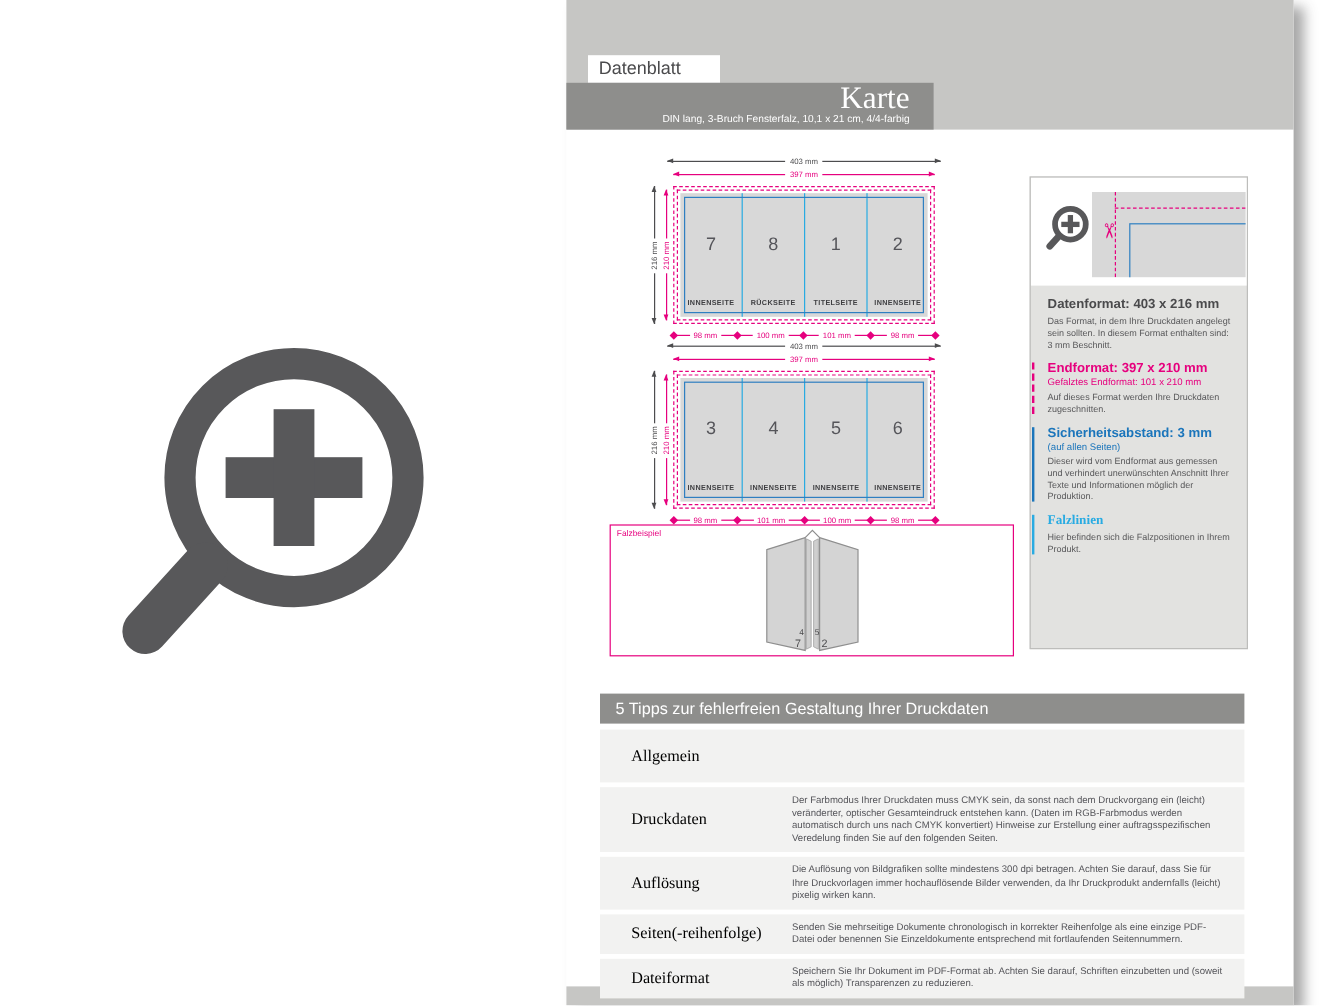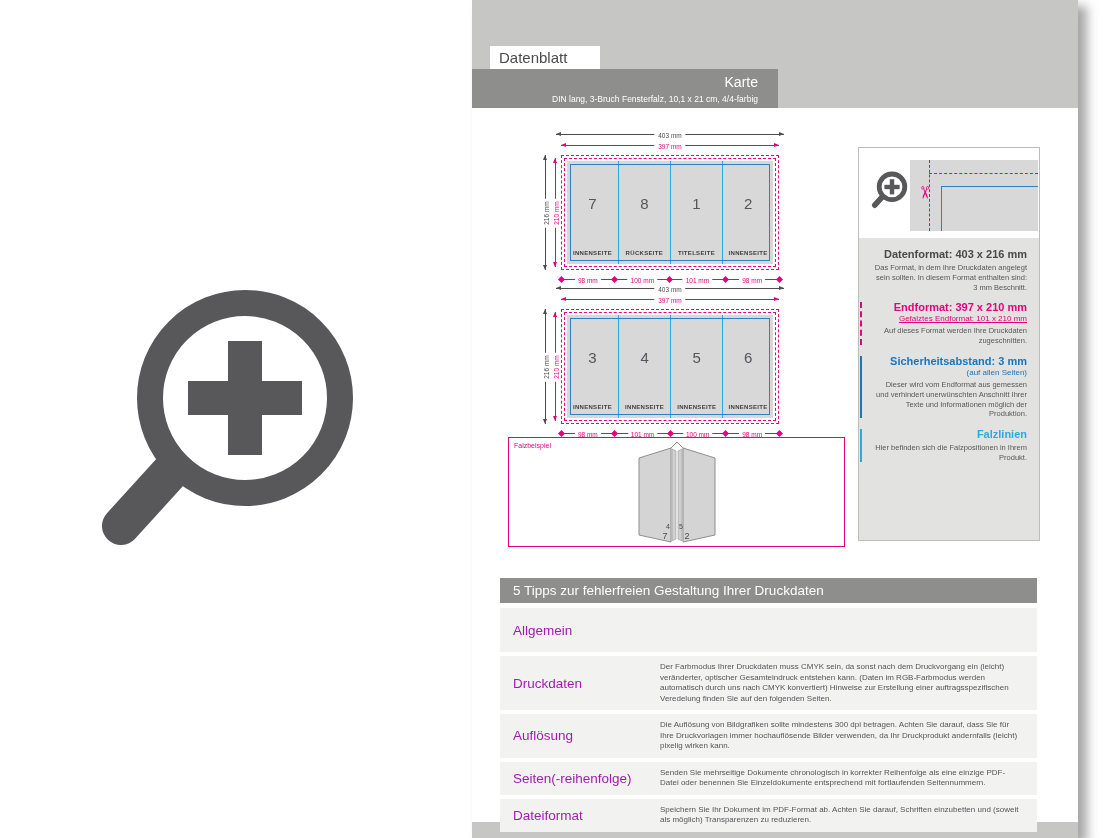"Karte" .titlebar .t1 { font-family: none -> Liberation Serif, serif; font-size: 14px -> 26px }
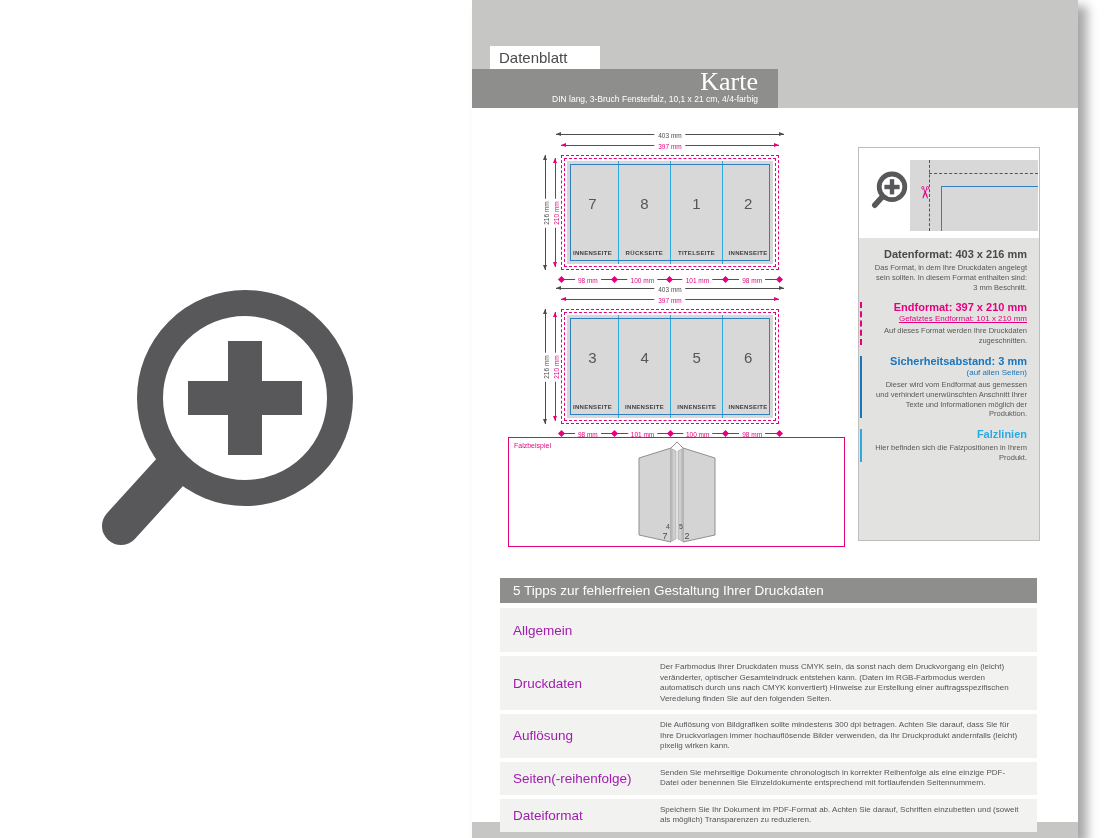"Datenformat: 403 x 216 mm" .infotext { text-align: right -> none }
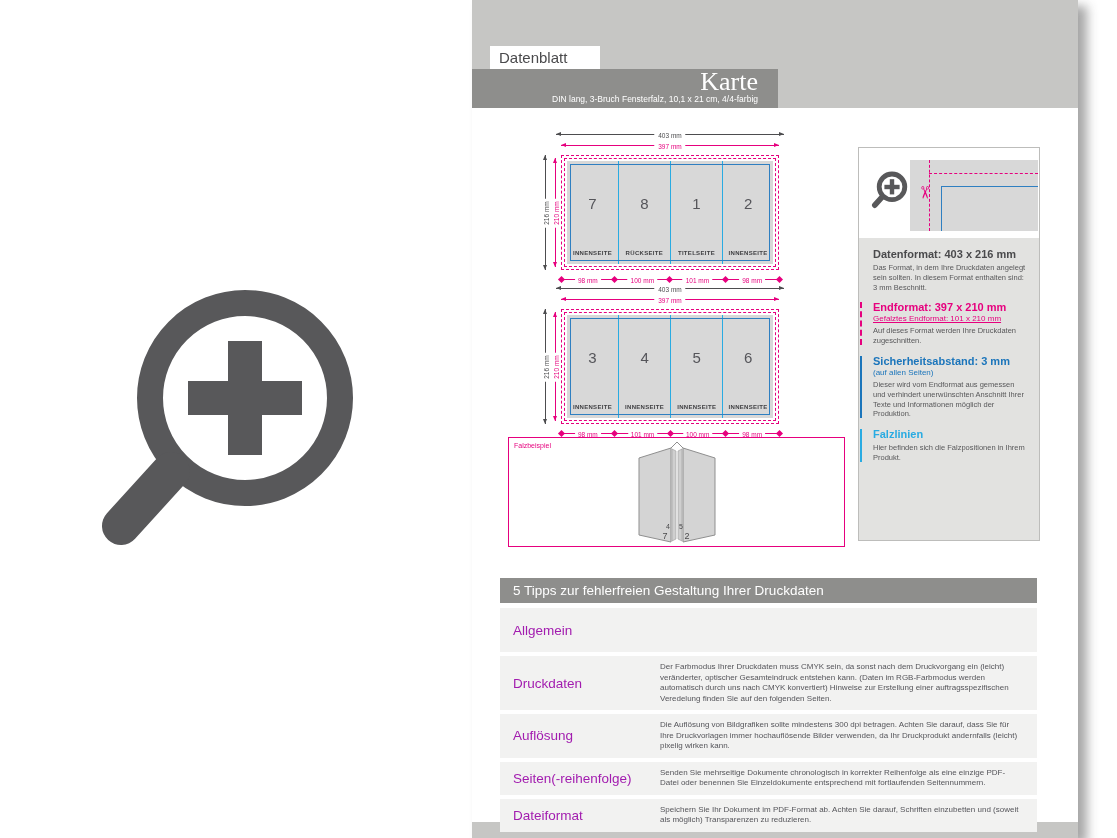"Gefalztes Endformat: 101 x 210" .isub.pink { text-decoration: underline -> none }
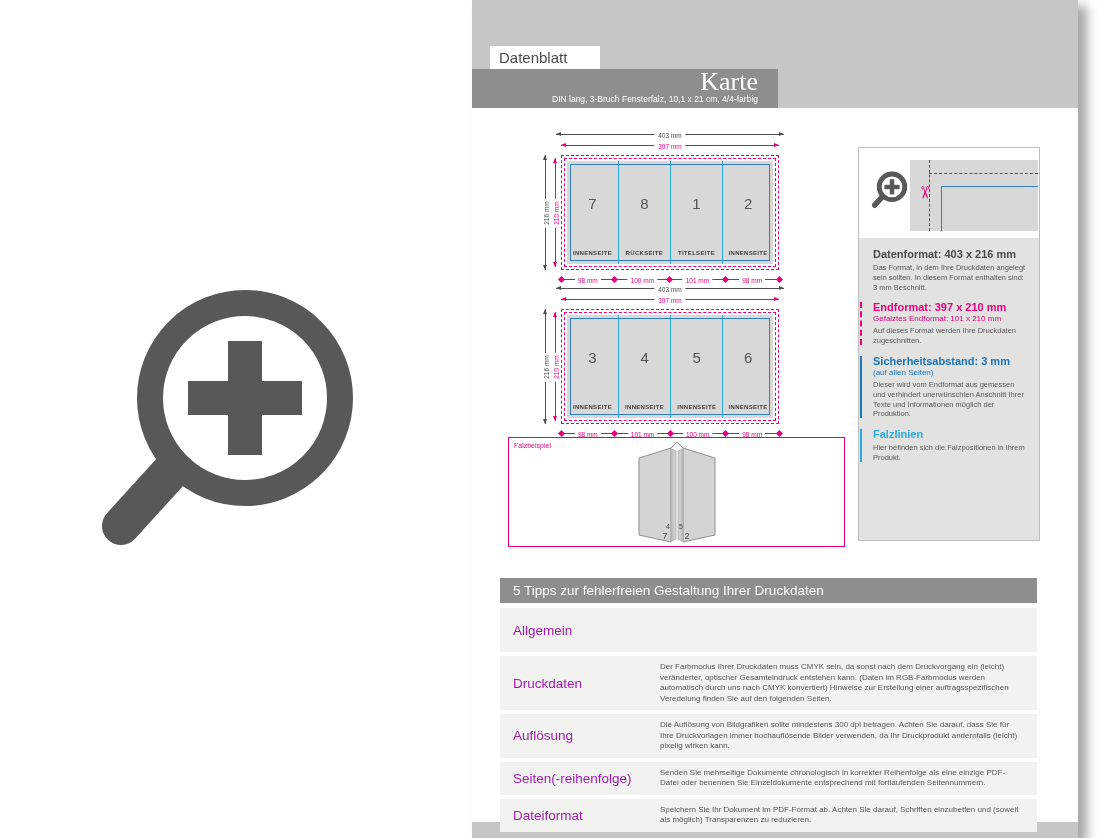"Falzlinien" .ititle.cyan { font-family: none -> Liberation Serif, serif }
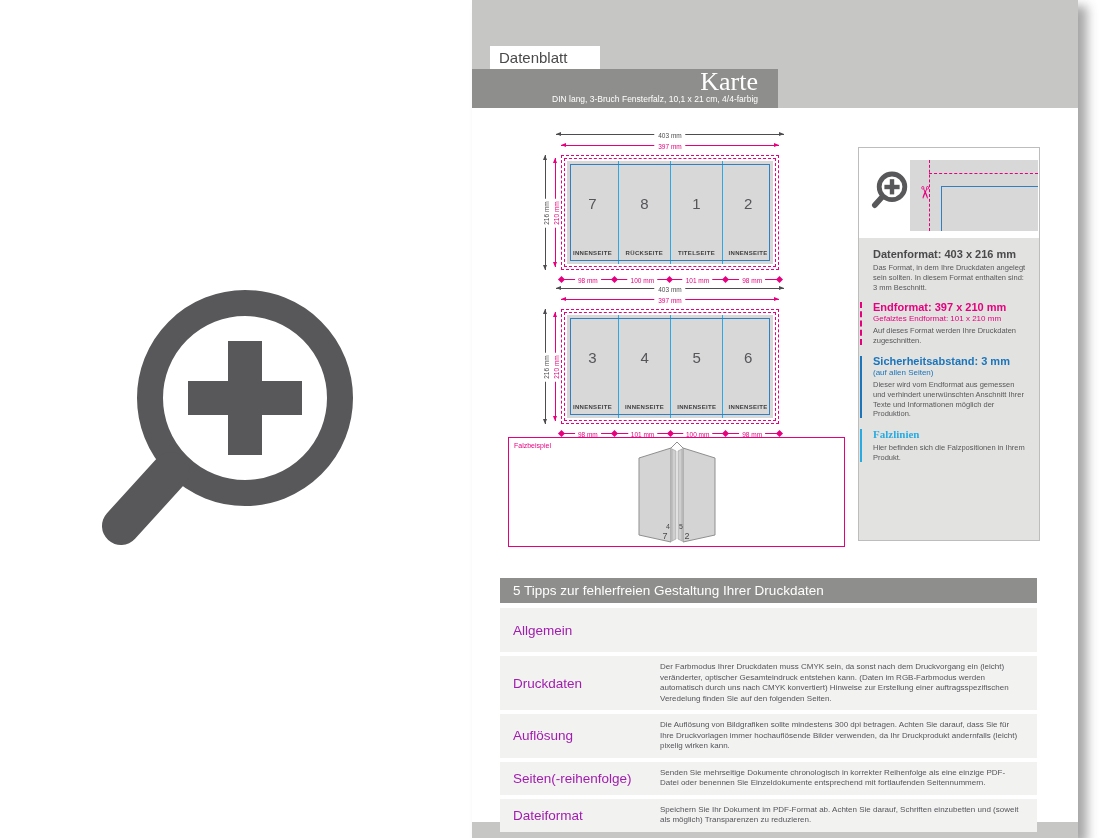"Allgemein" .tlabel { color: #a21caf -> #000000; font-family: none -> Liberation Serif, serif; padding-left: 13px -> 26px }
